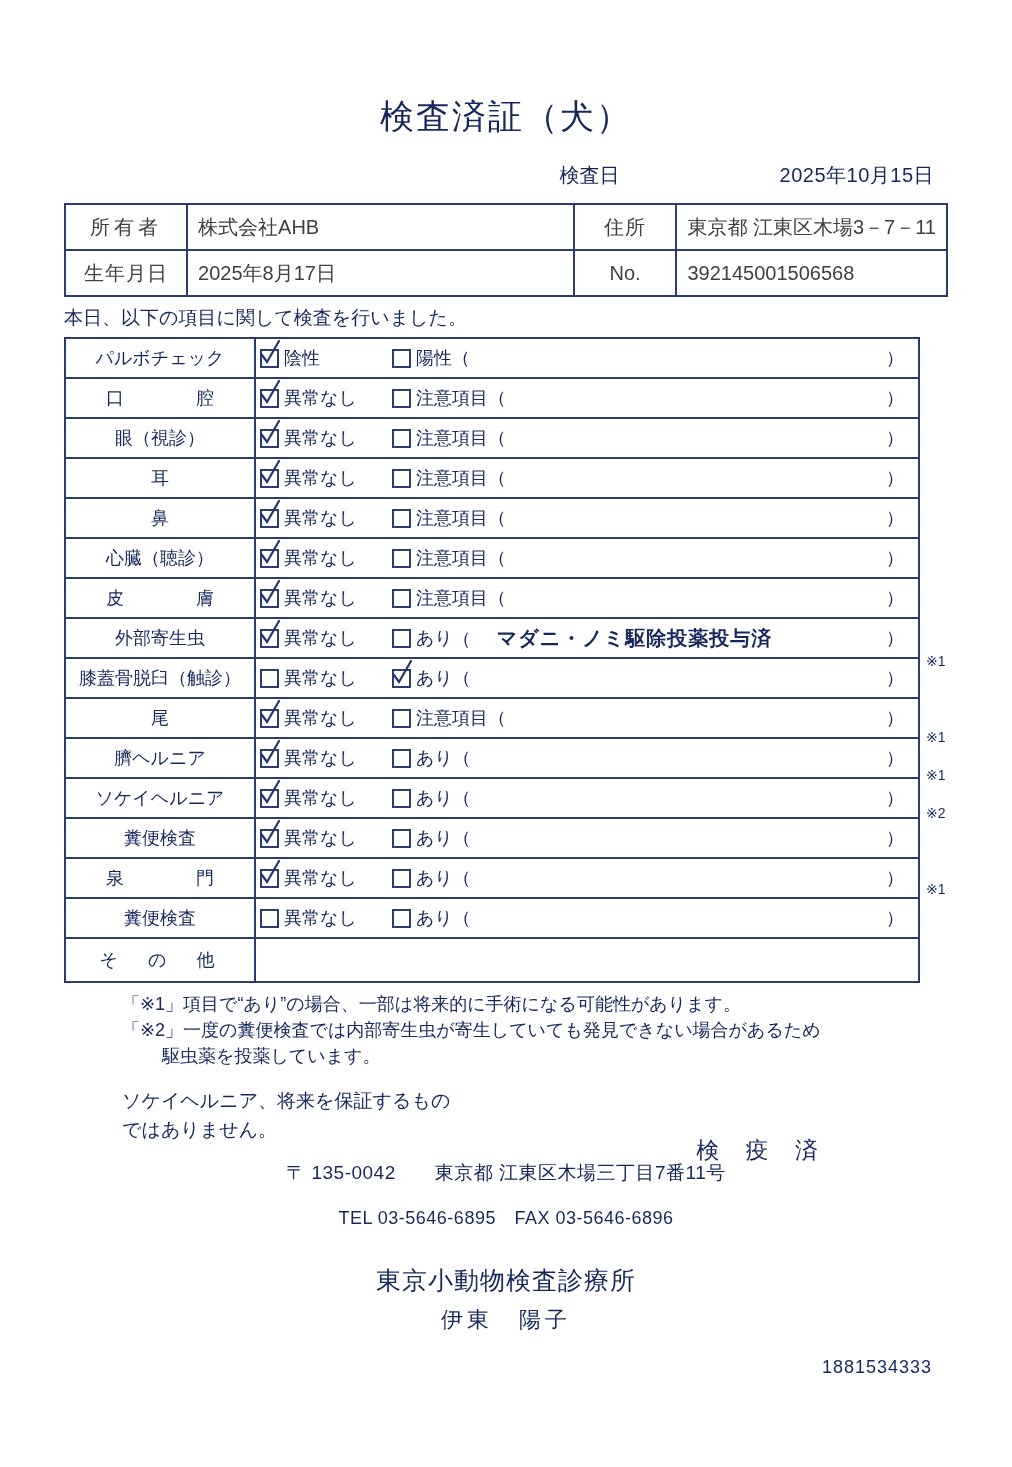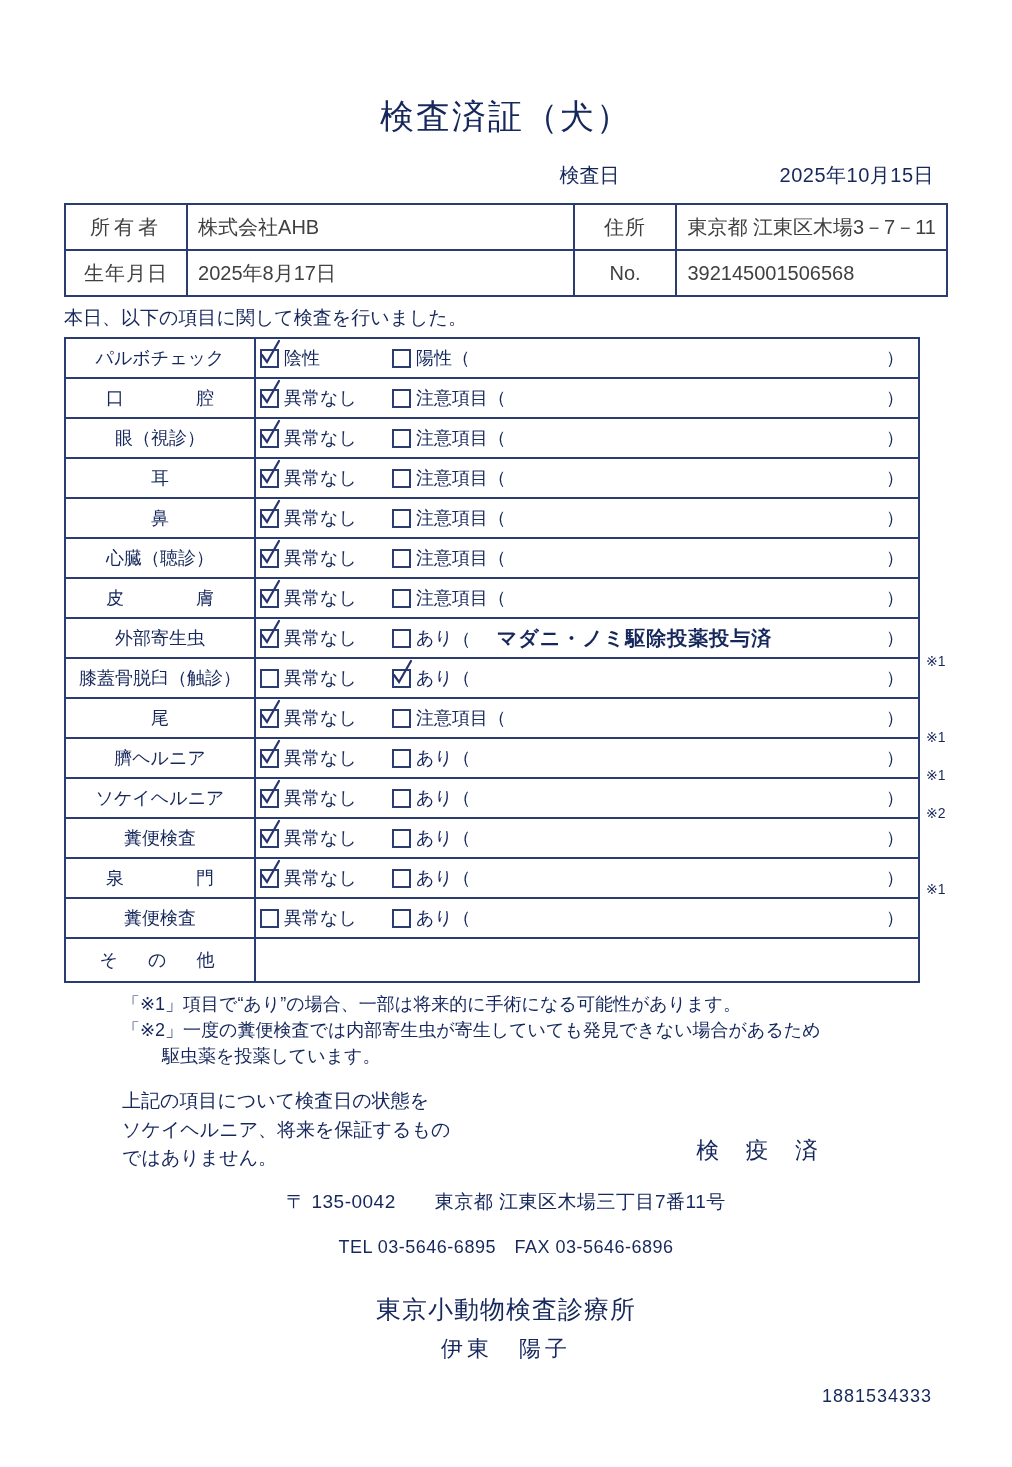"上記の項目について検査日の状態を" div { html: <div>上記の項目について検査日の状態を</div> -> none }
